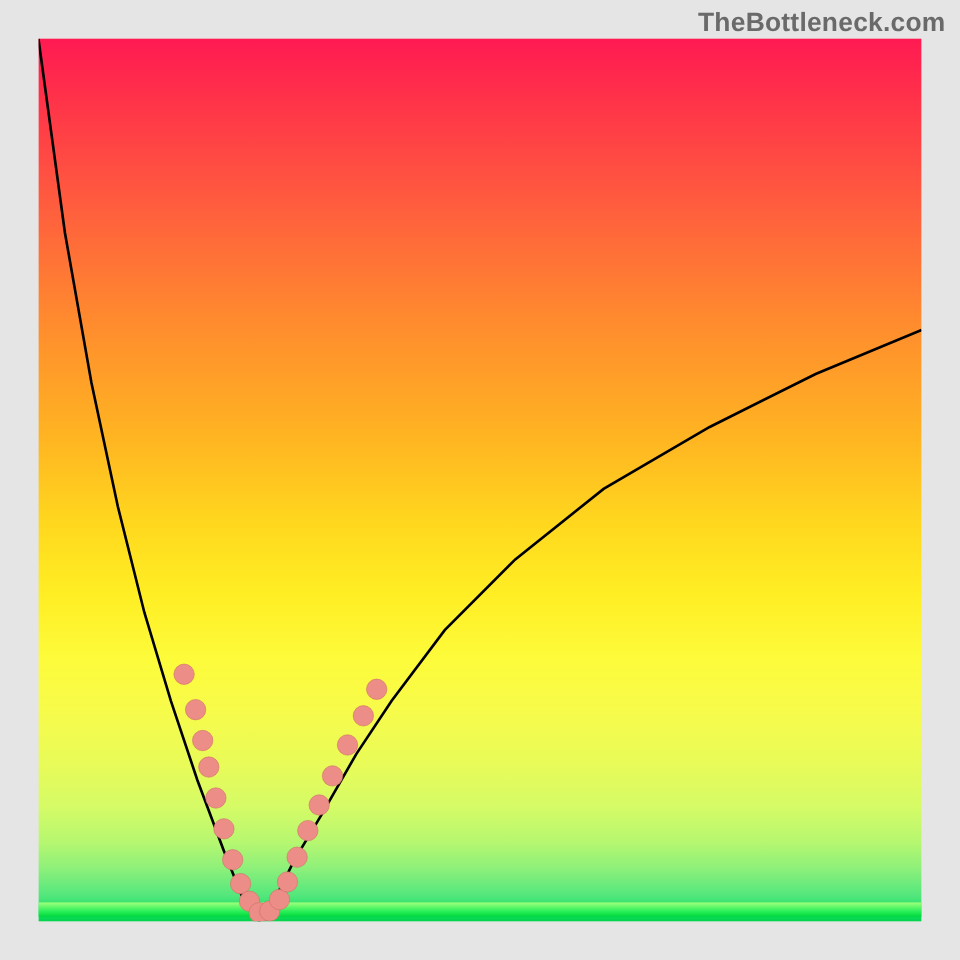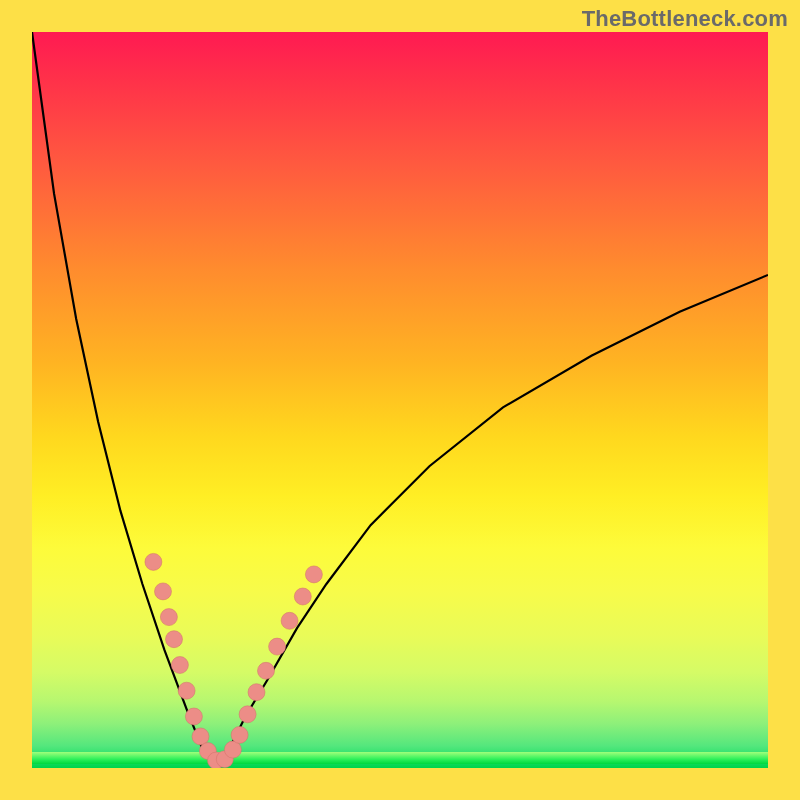"TheBottleneck.com" .frame { background: #fde047 -> #e5e5e5 }
